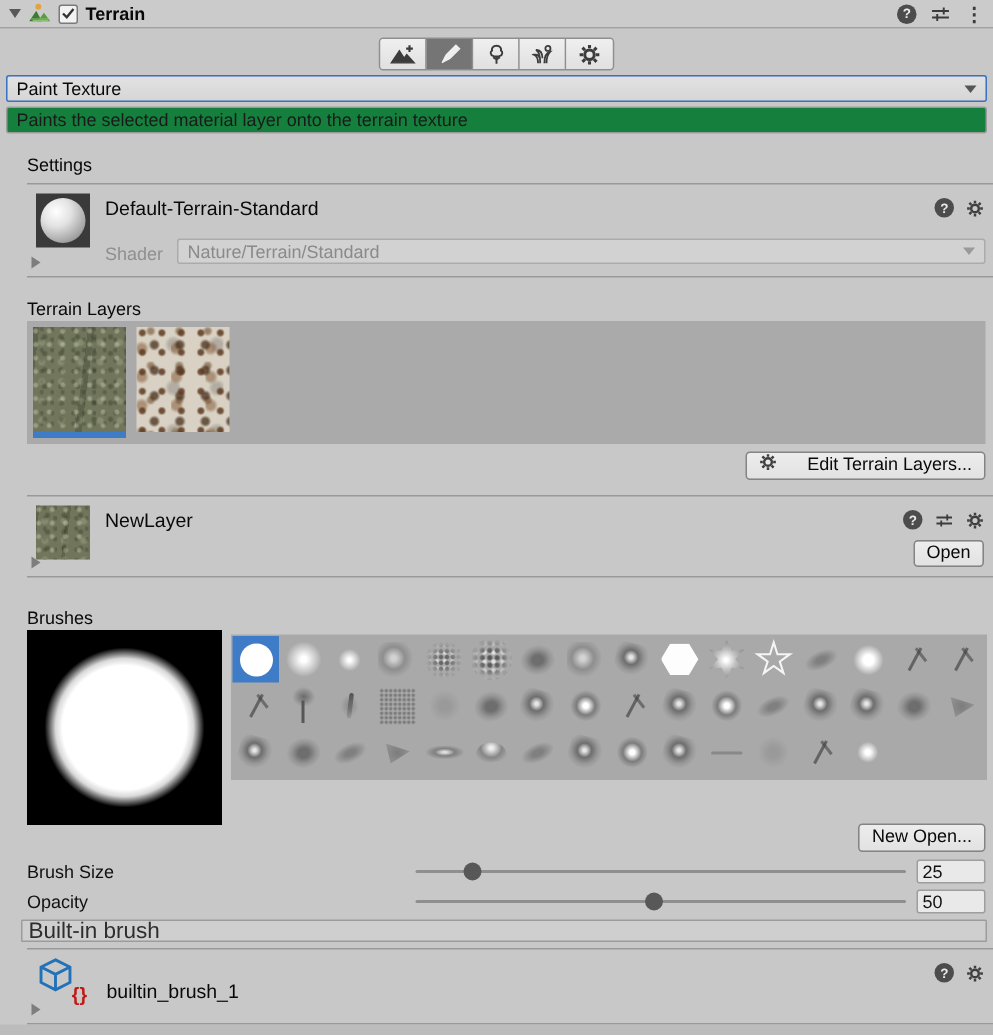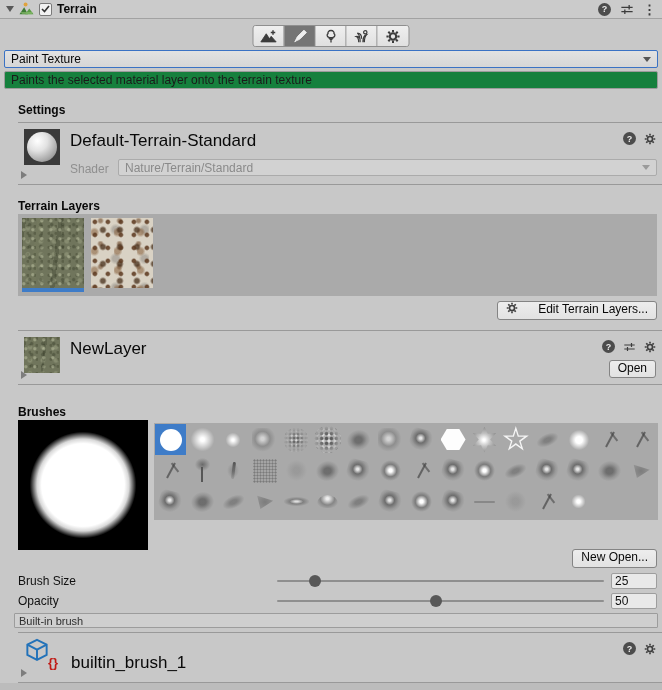"Settings" .sec-label { font-weight: bold -> normal }
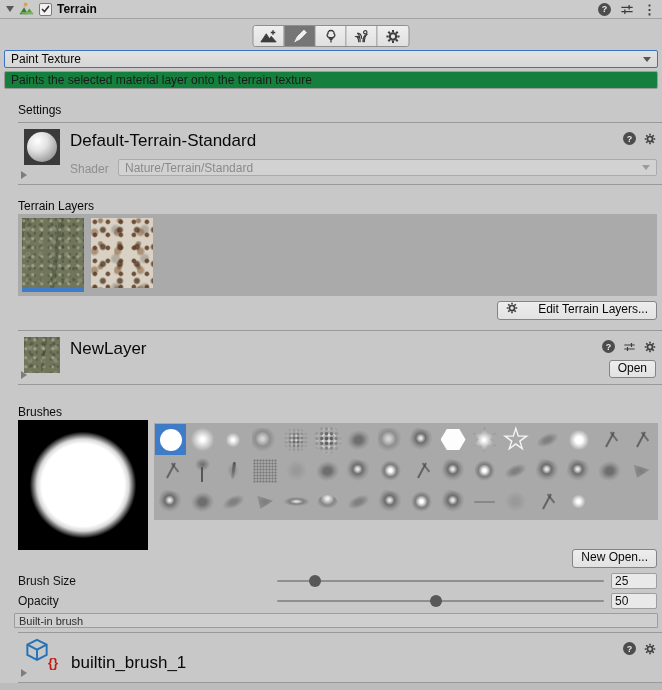"Default-Terrain-Standard" .obox-title { font-size: 17px -> 13px }
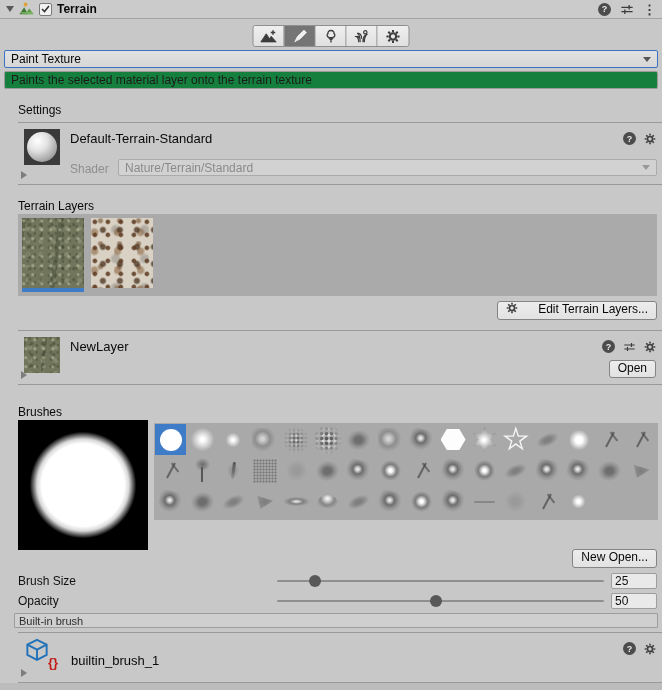"Built-in brush" .banner { font-size: 11px -> 15px }
